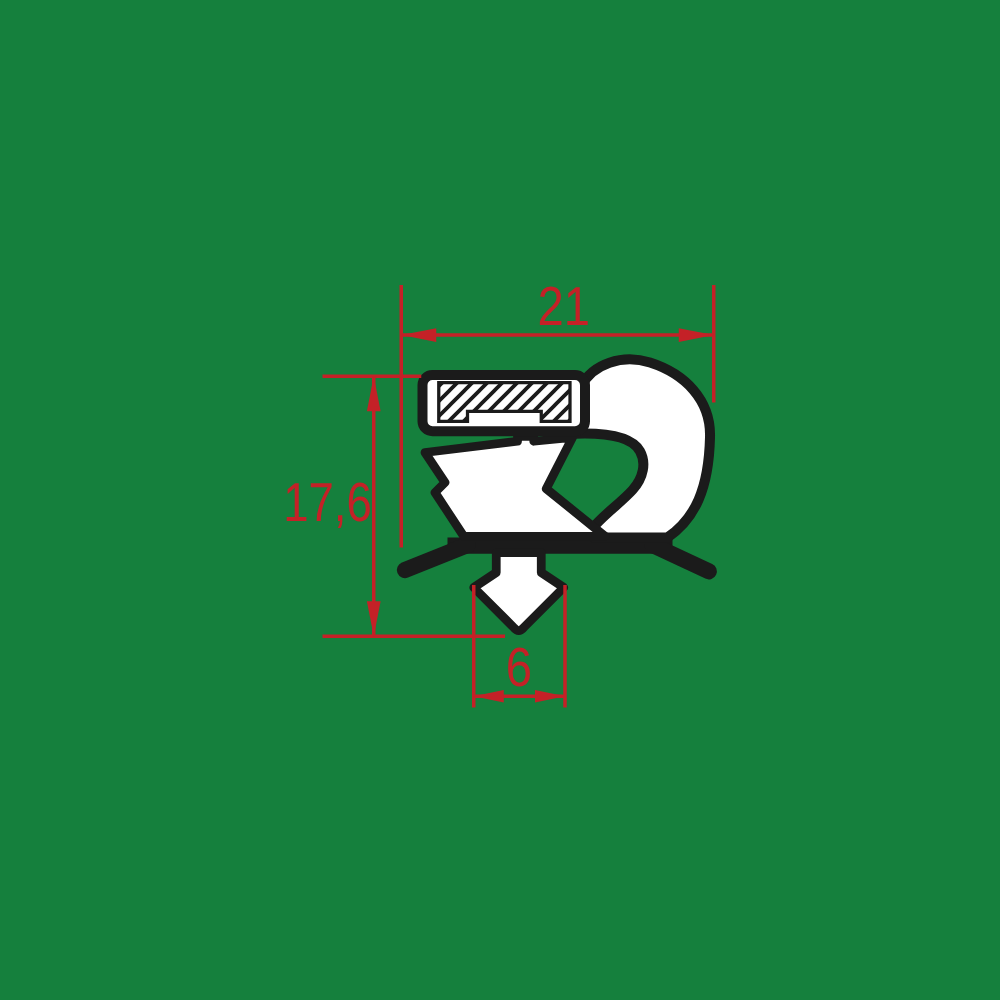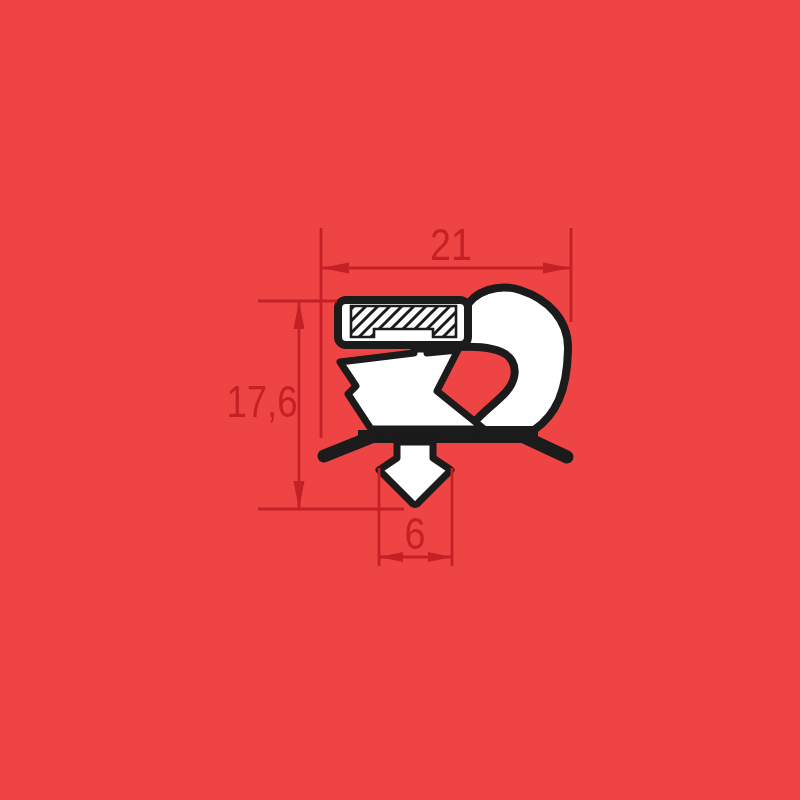"21" #canvas { background: #ef4444 -> #15803d }
